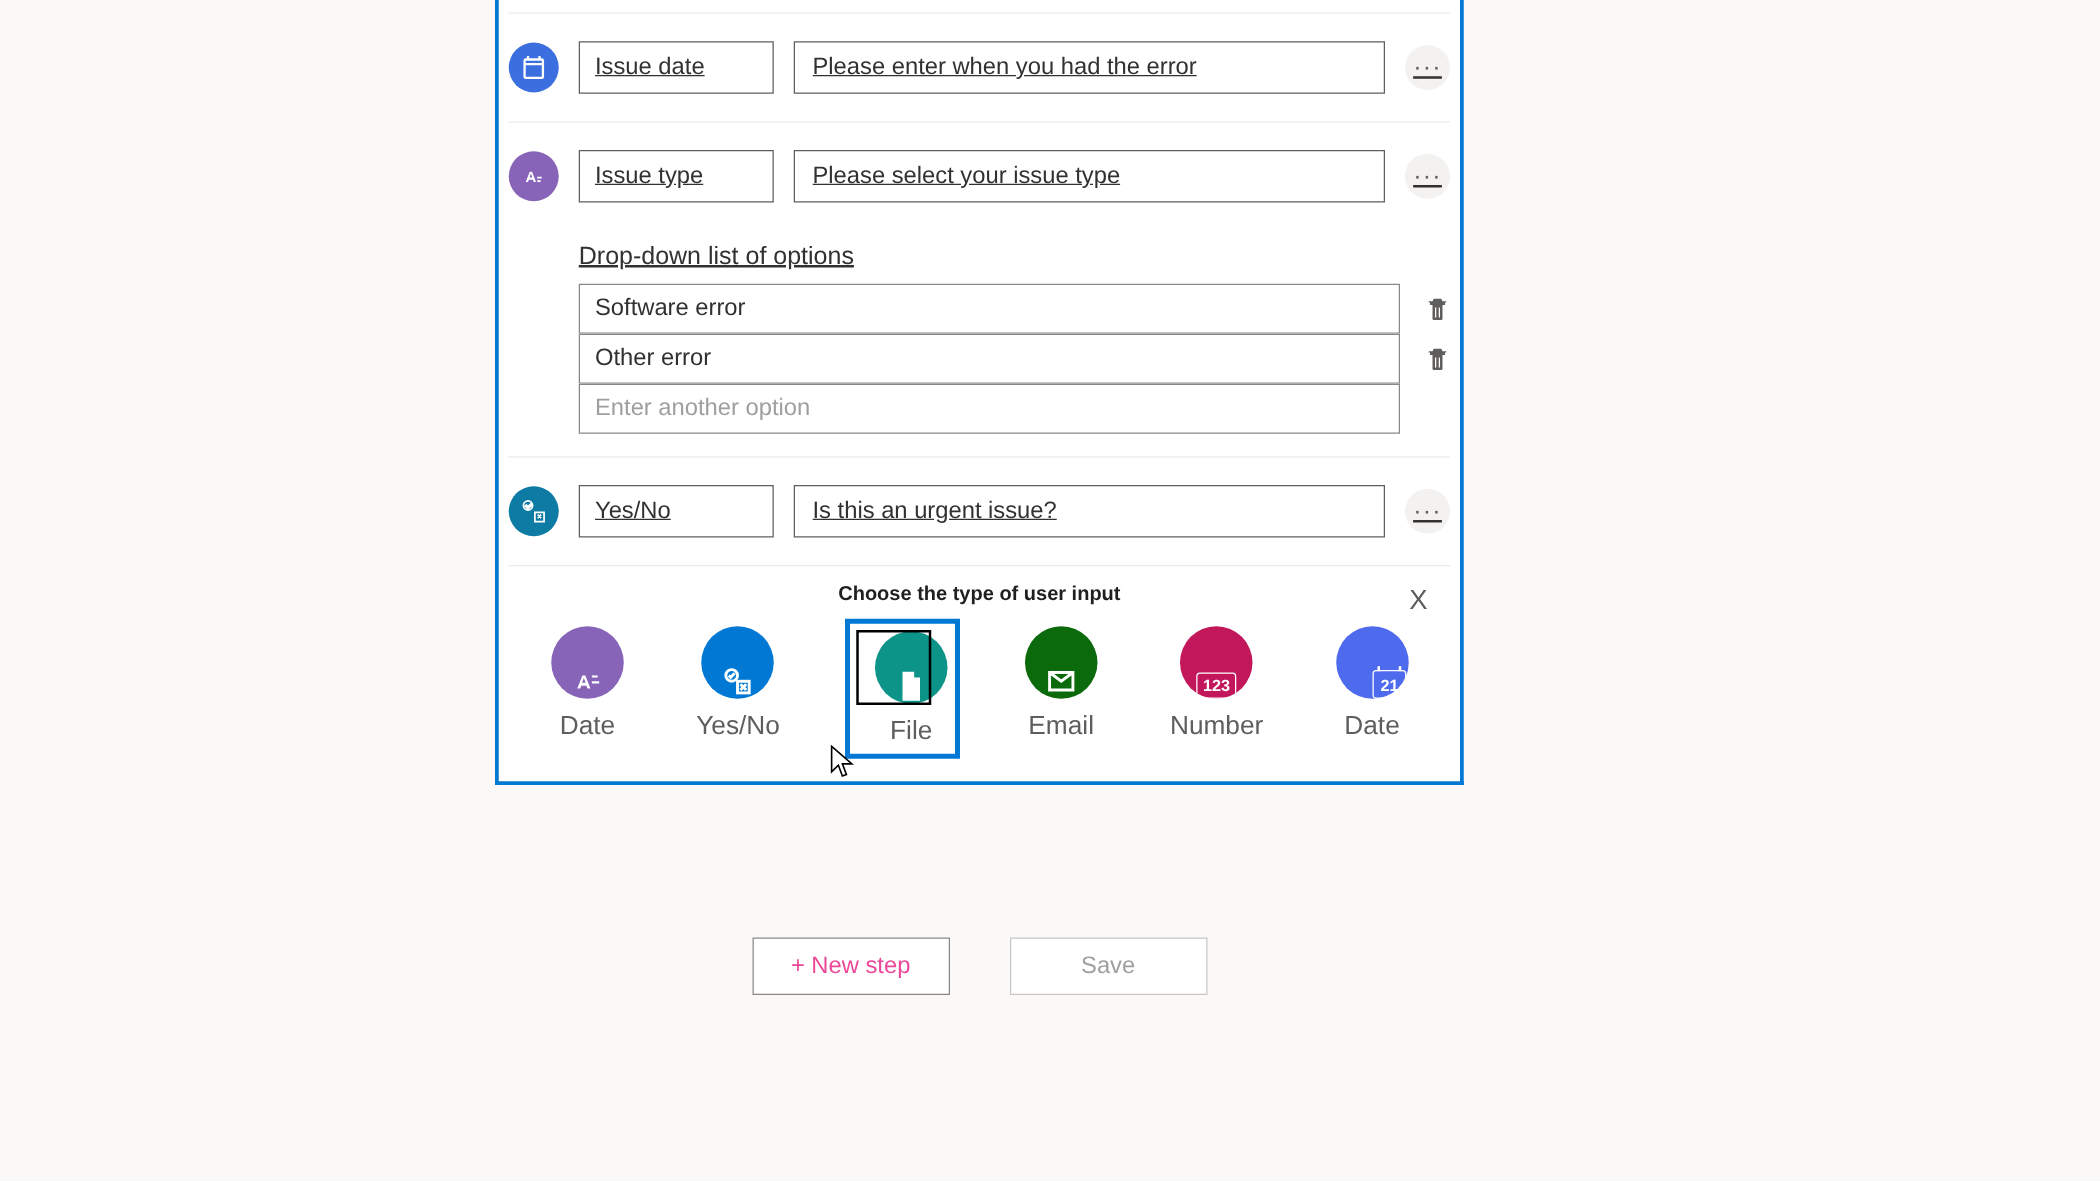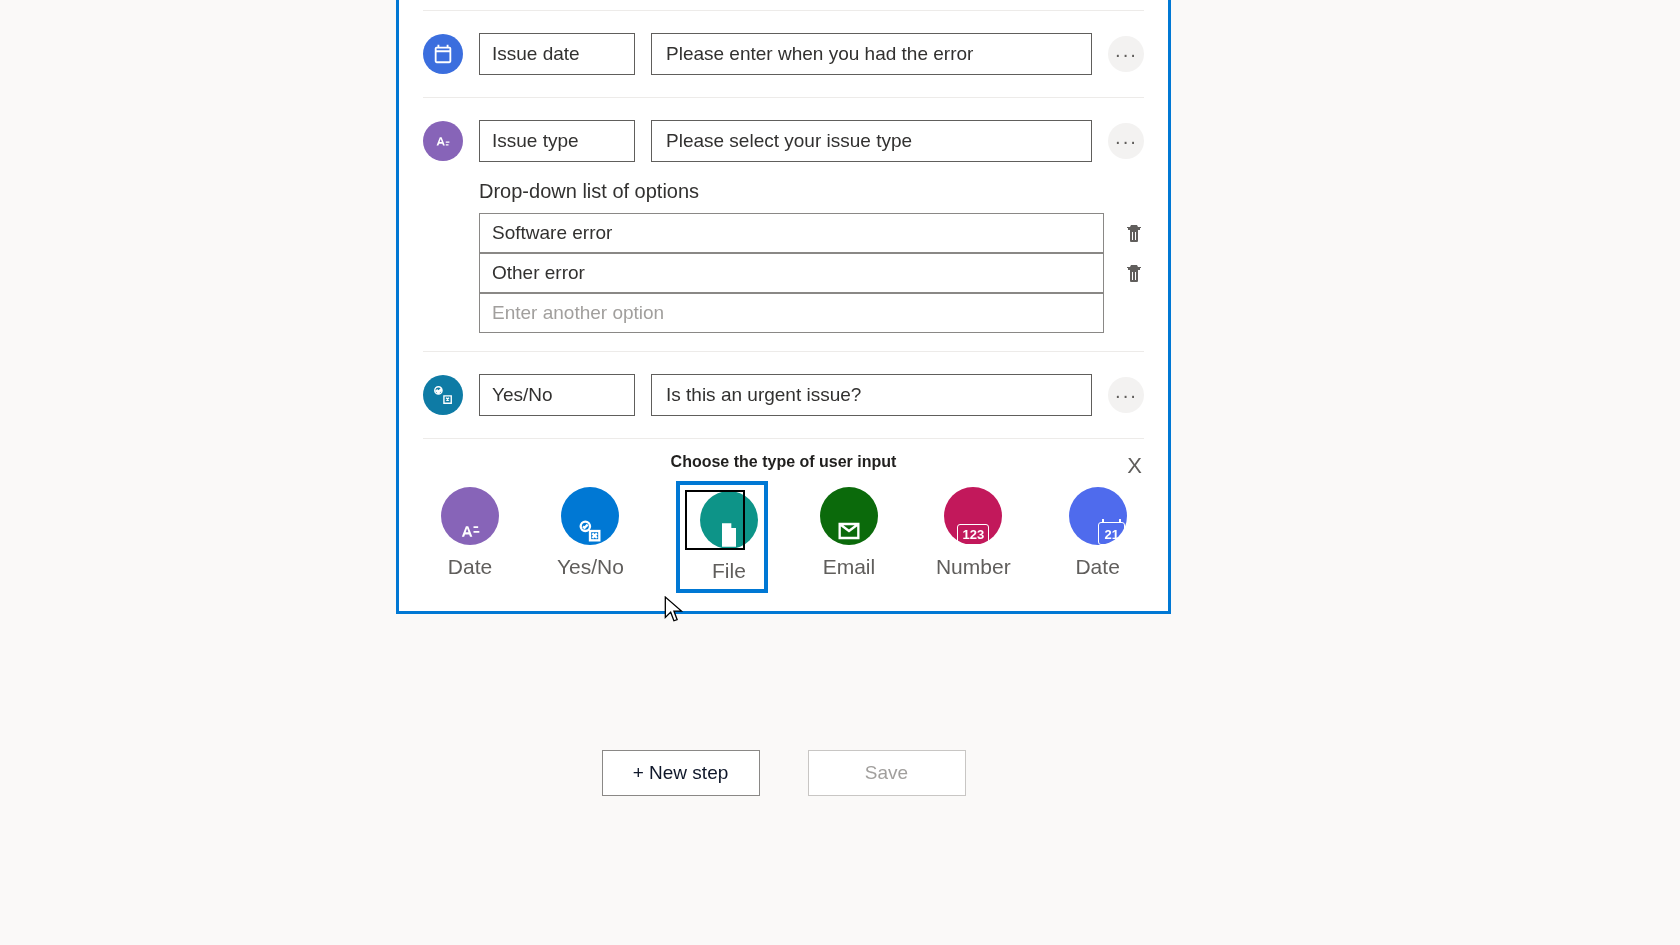"Issue date" .pad { padding: 0 24px -> 0 8px; text-decoration: none -> underline }
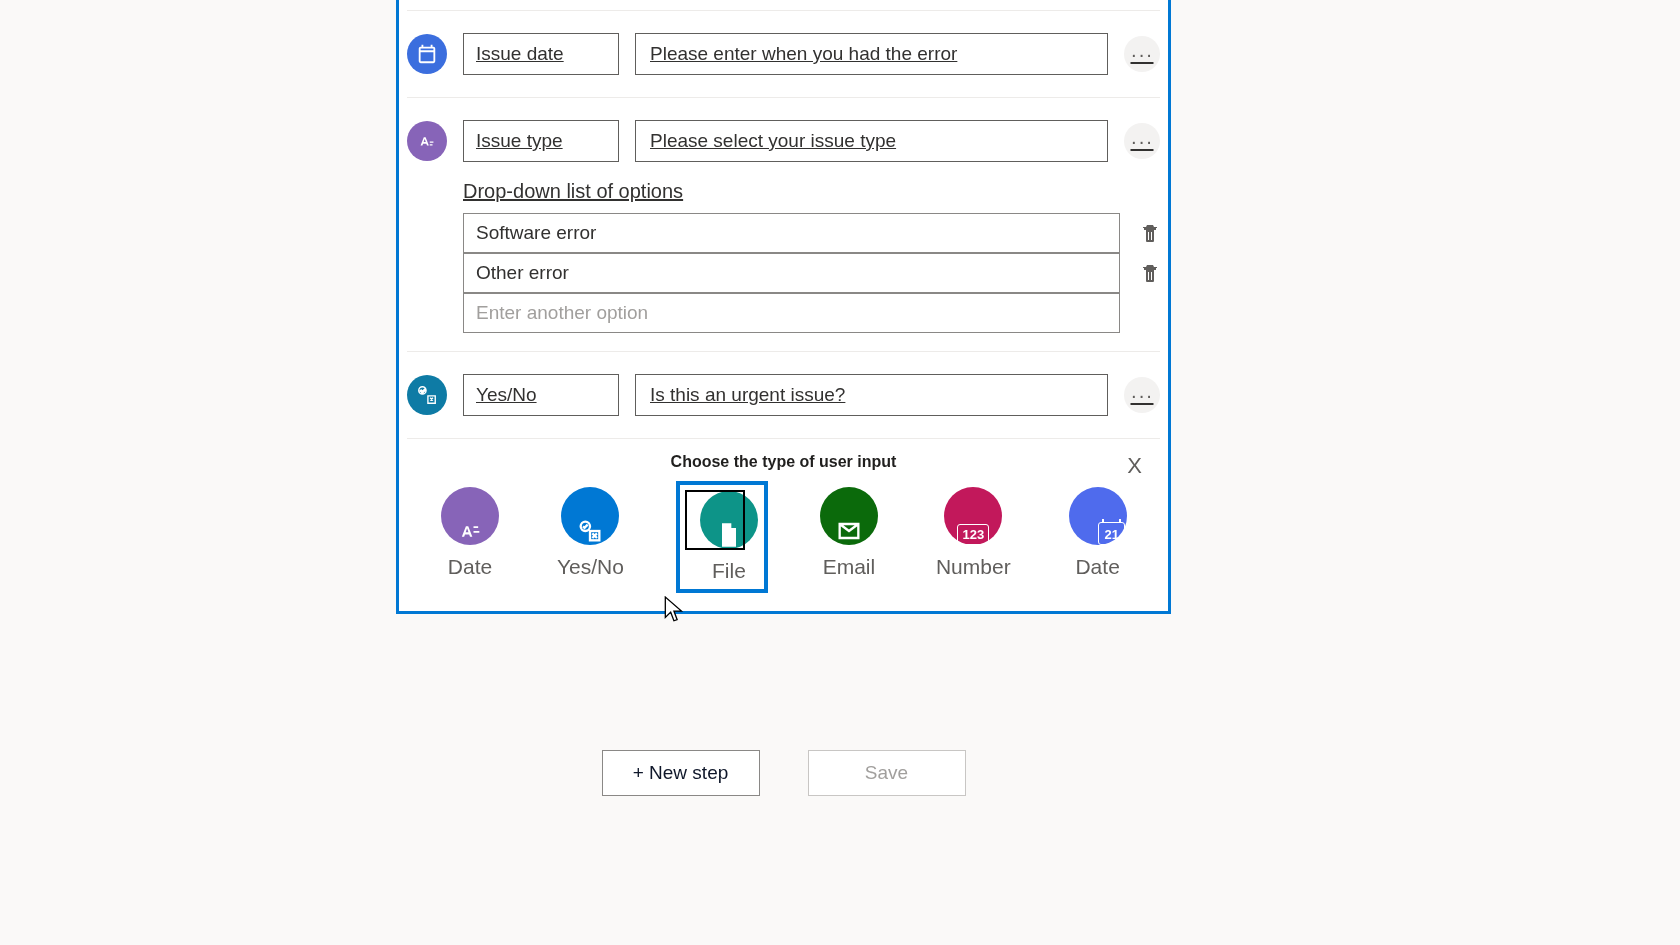"Drop-down list of options" .dd-label { margin: 8px 0 10px 56px -> 22px 0 10px 56px }
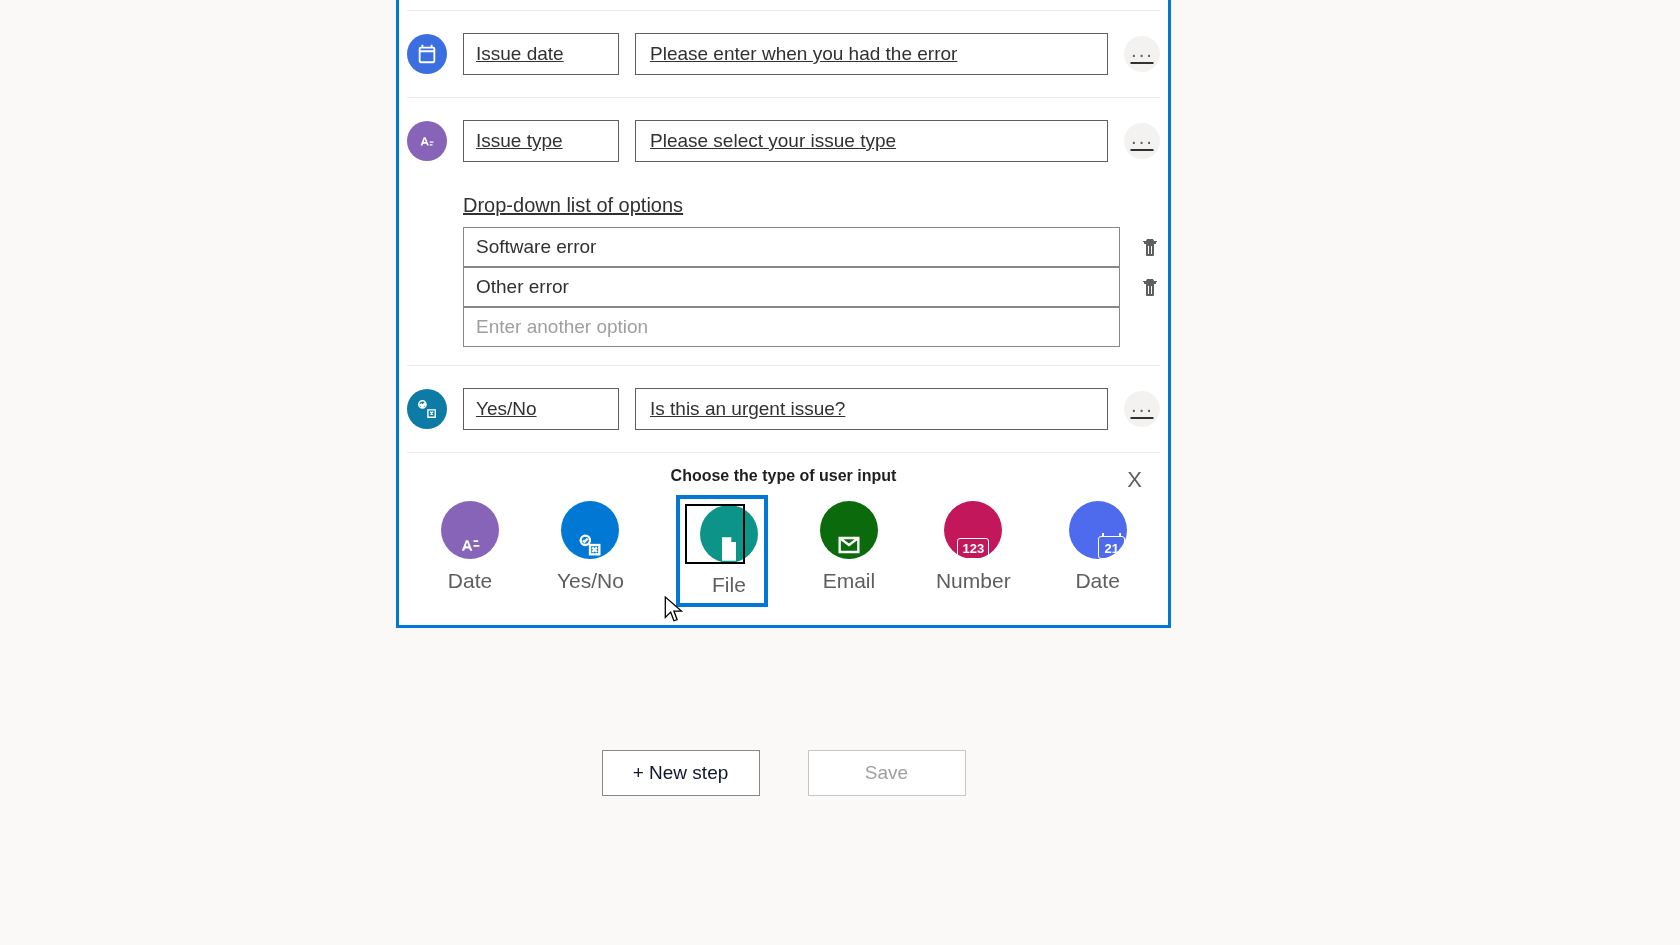"+ New step" .btn { color: #0f172a -> #ec4899 }
